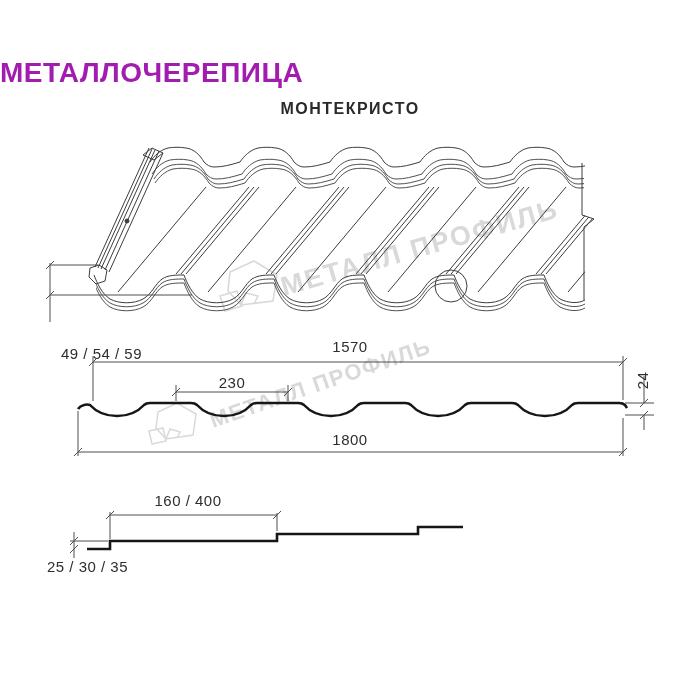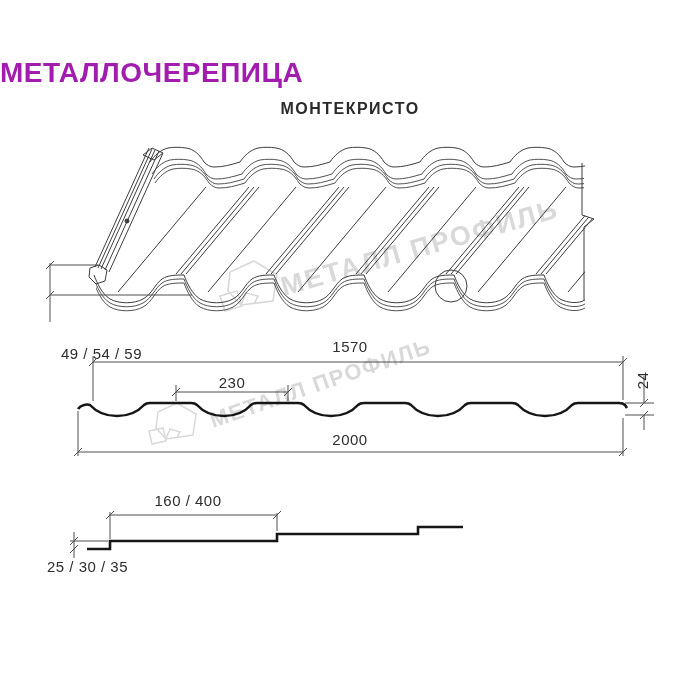"2000" div.lbl { text: 2000 -> 1800 }
